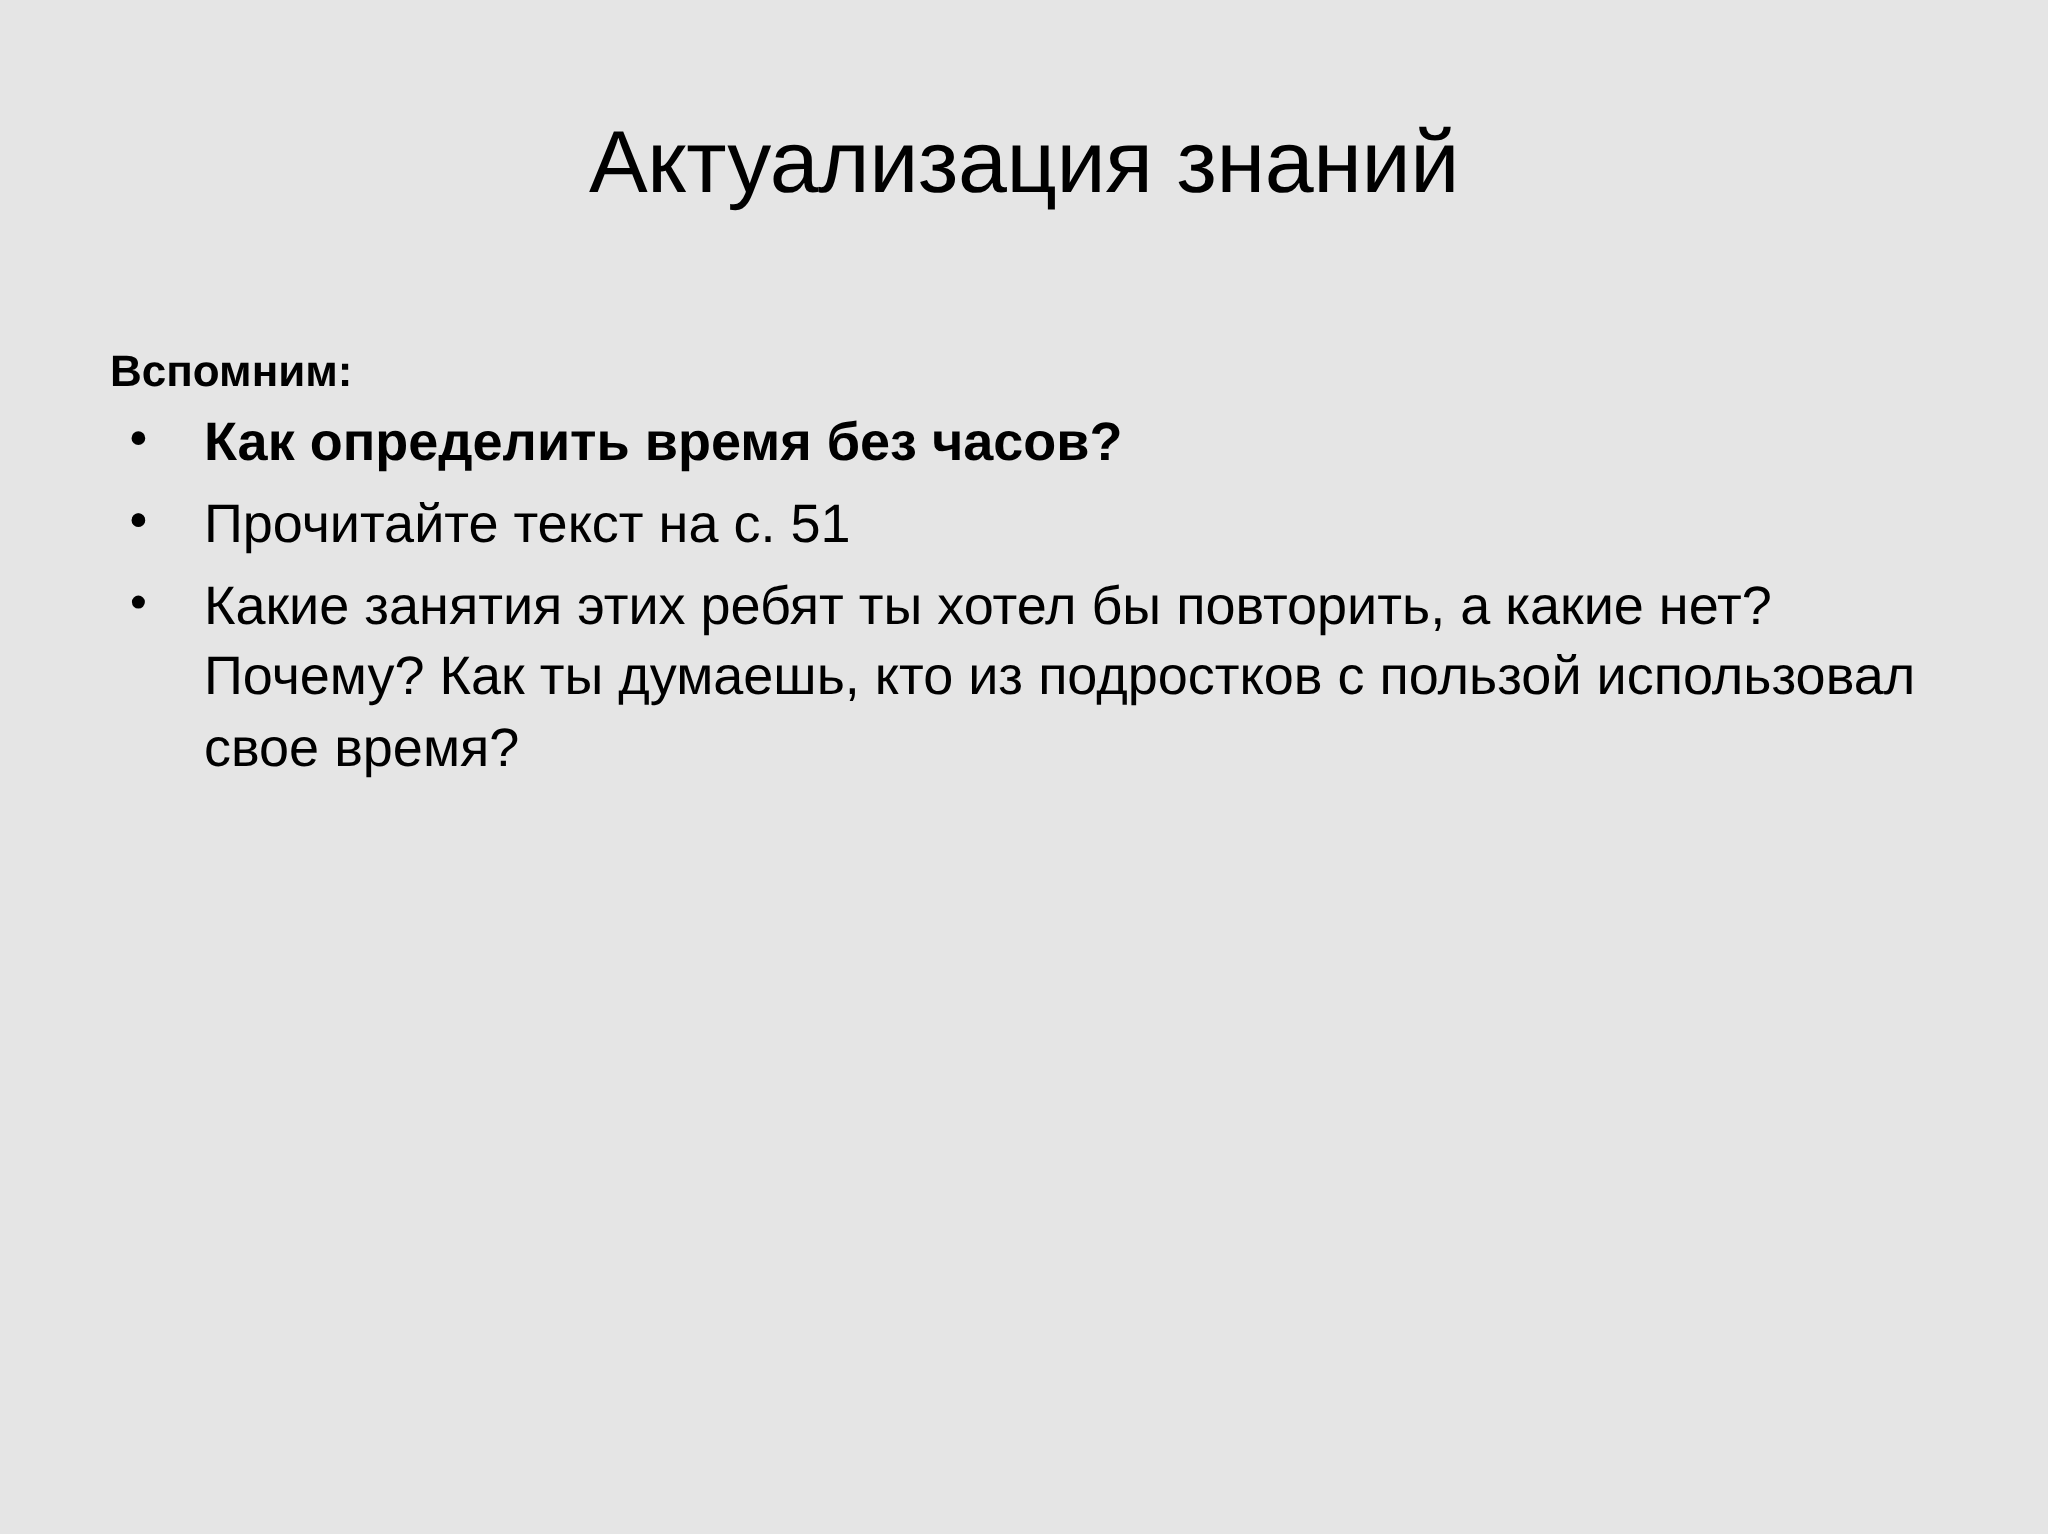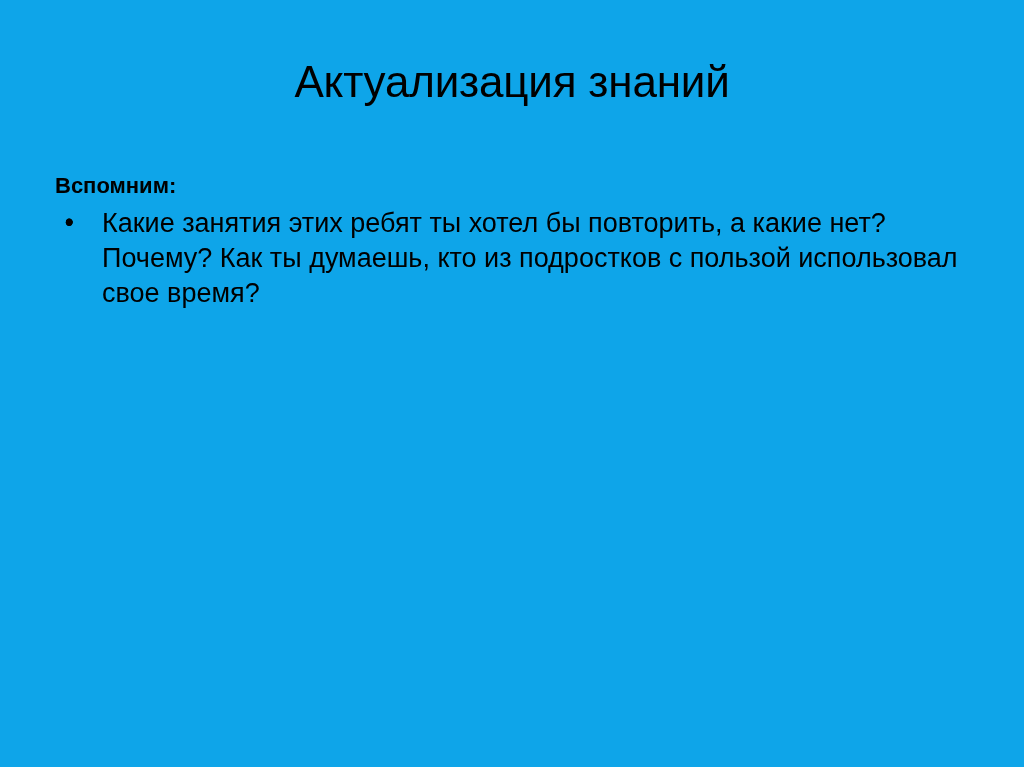"Актуализация знаний" .slide { background: #0ea5e9 -> #e5e5e5 }
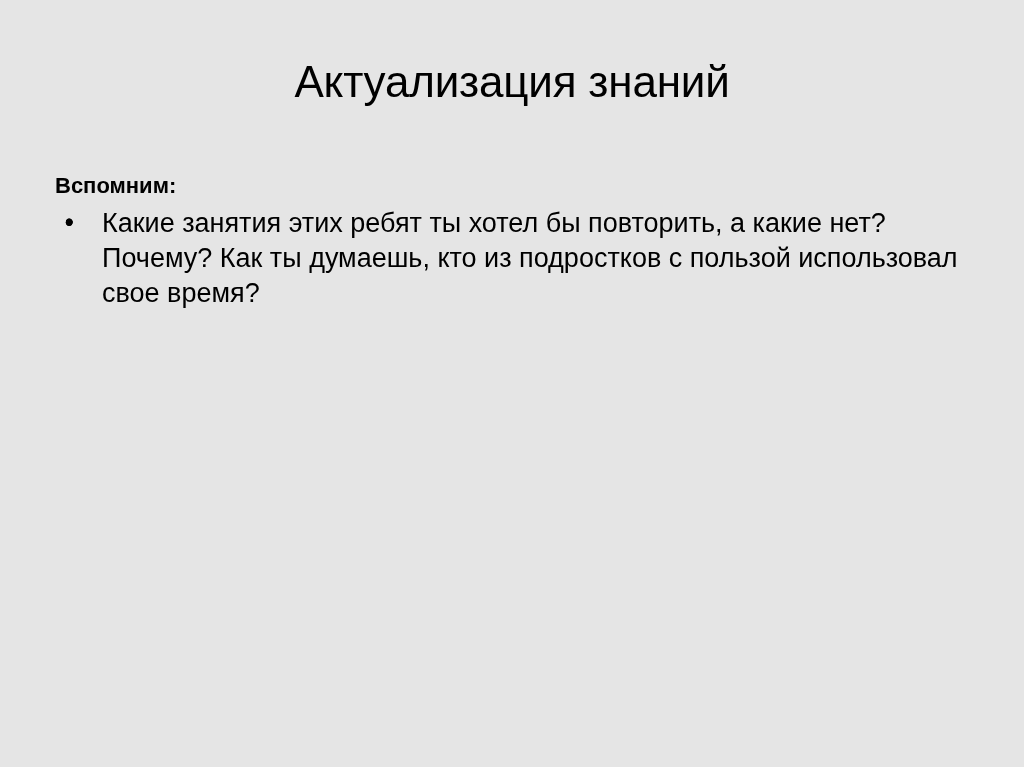"Как определить время без часов?" span { html: none -> <span>Как определить время без часов?</span> }
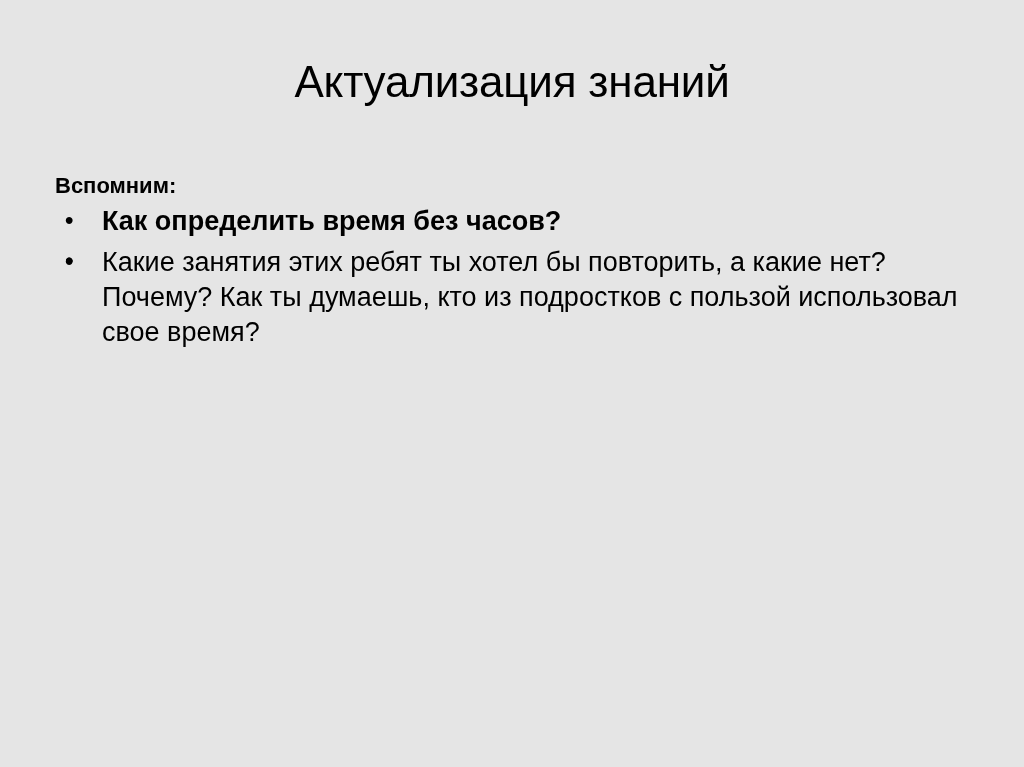"Прочитайте текст на с. 51" span { html: none -> <span>Прочитайте текст на с. 51</span> }
